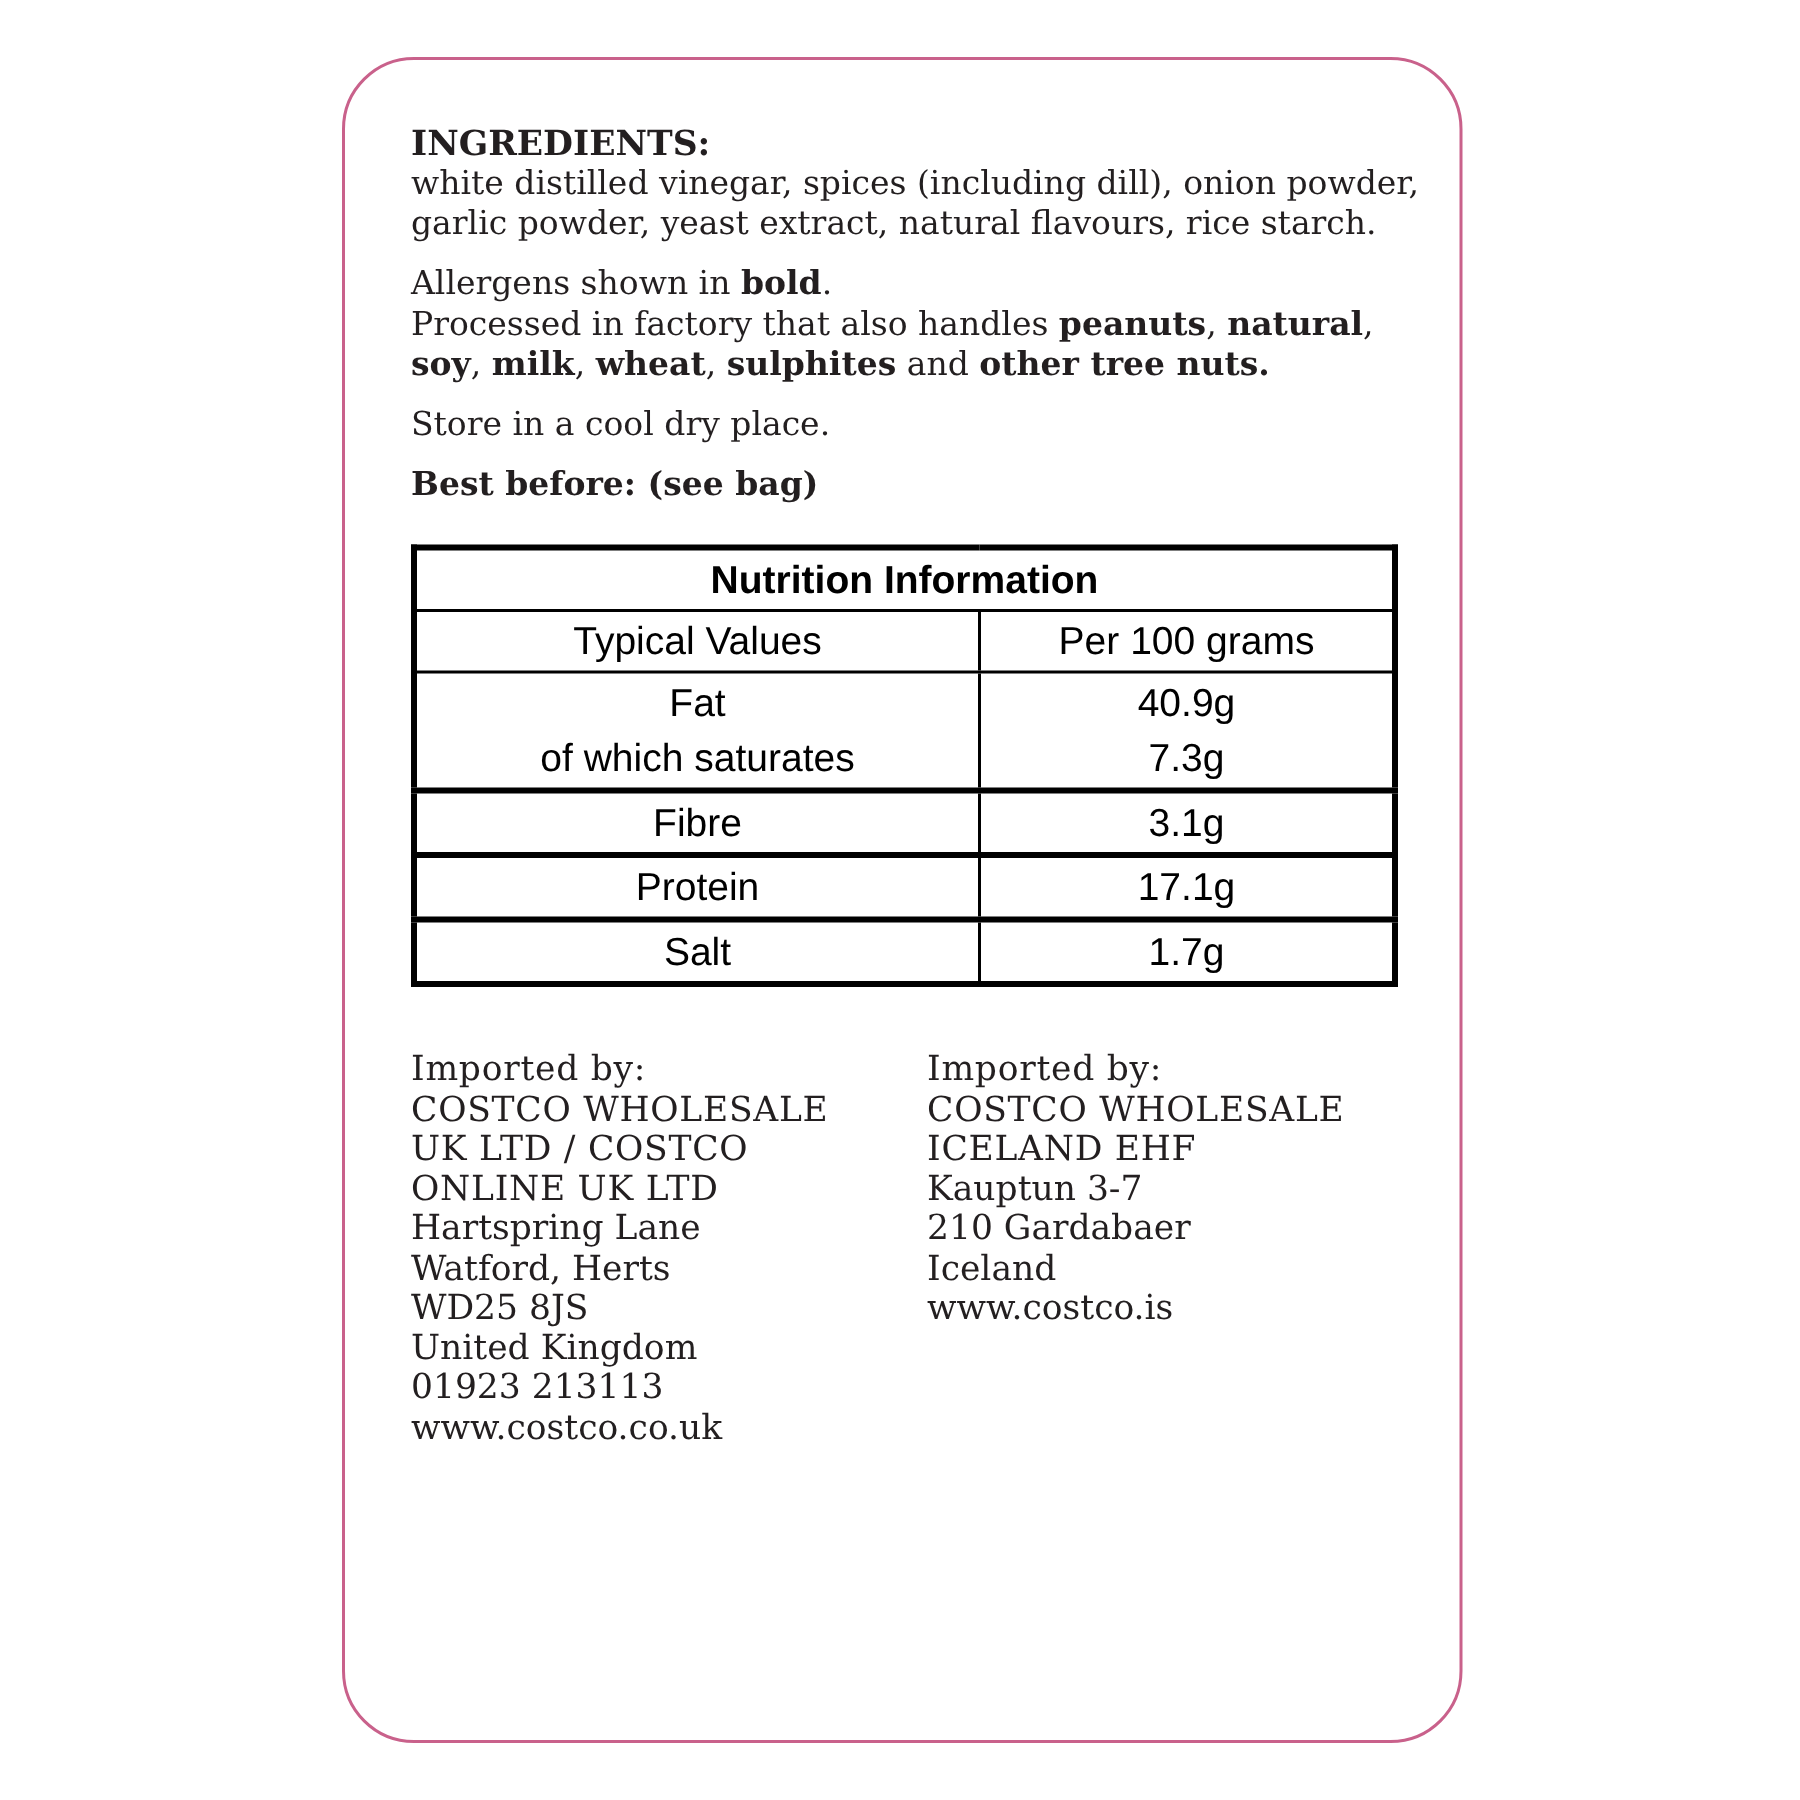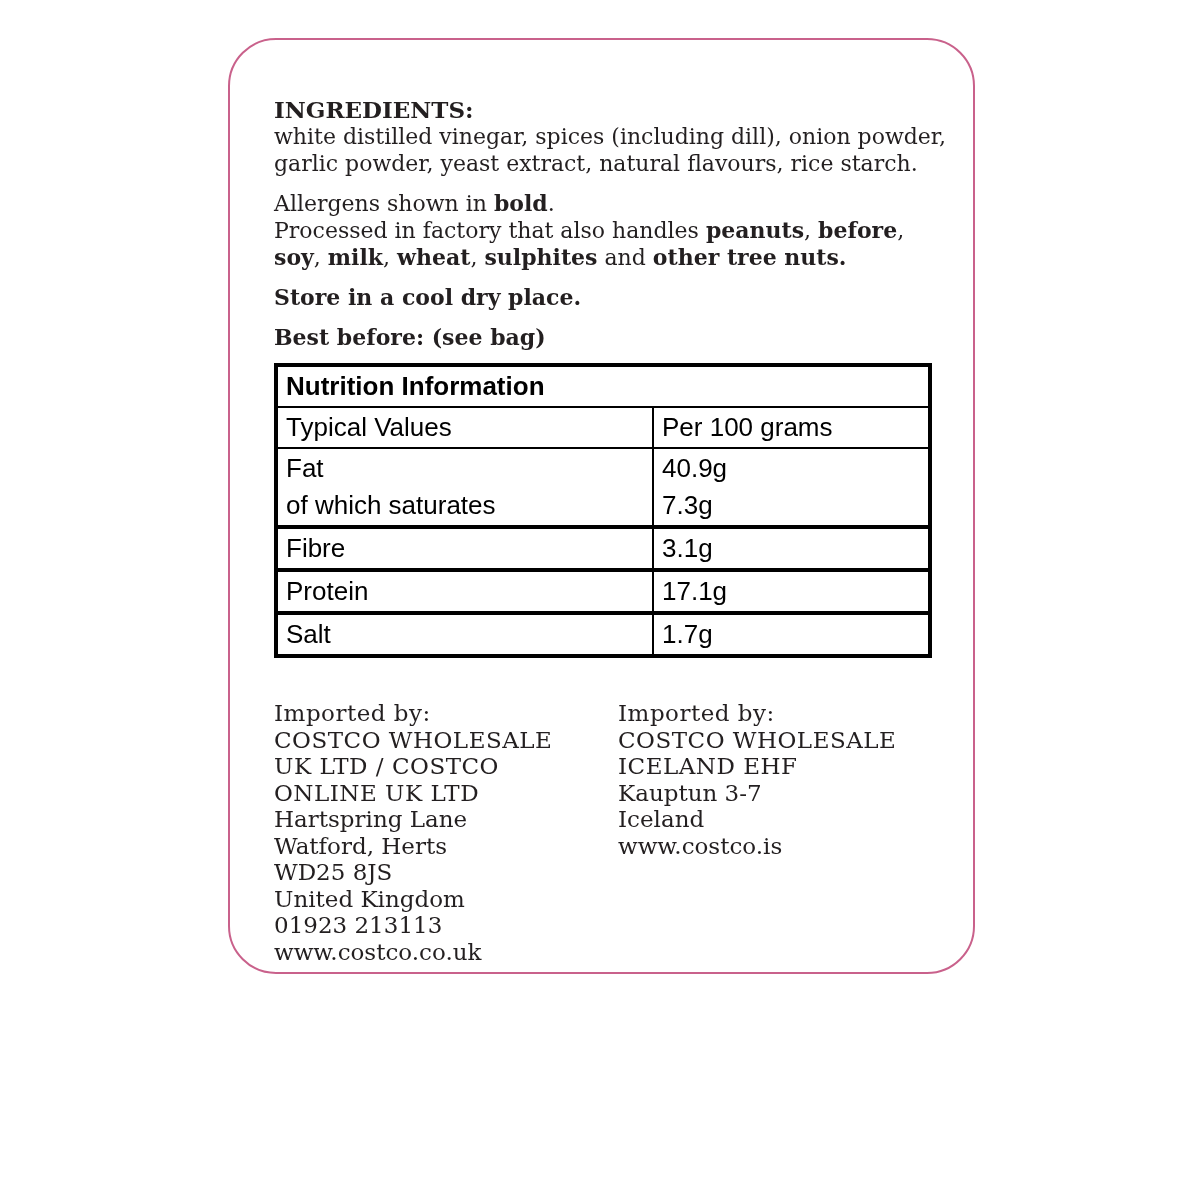"INGREDIENTS:" .card { height: 936px -> 1124px; padding: 56px 36px 0 44px -> 42px 36px 0 44px }
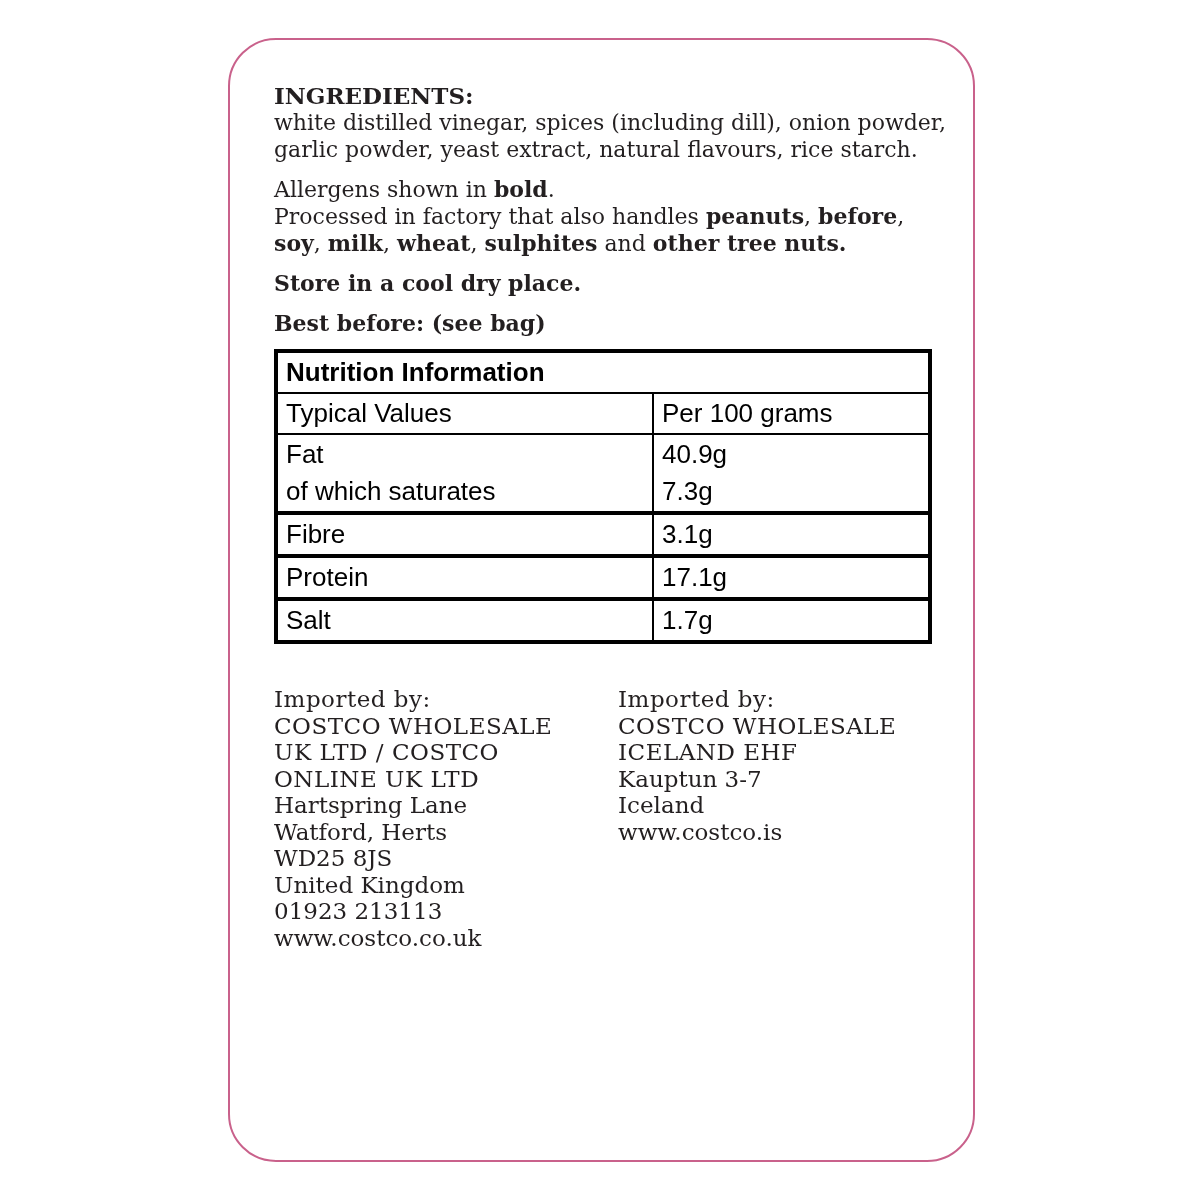"before" span.b { text: before -> natural }
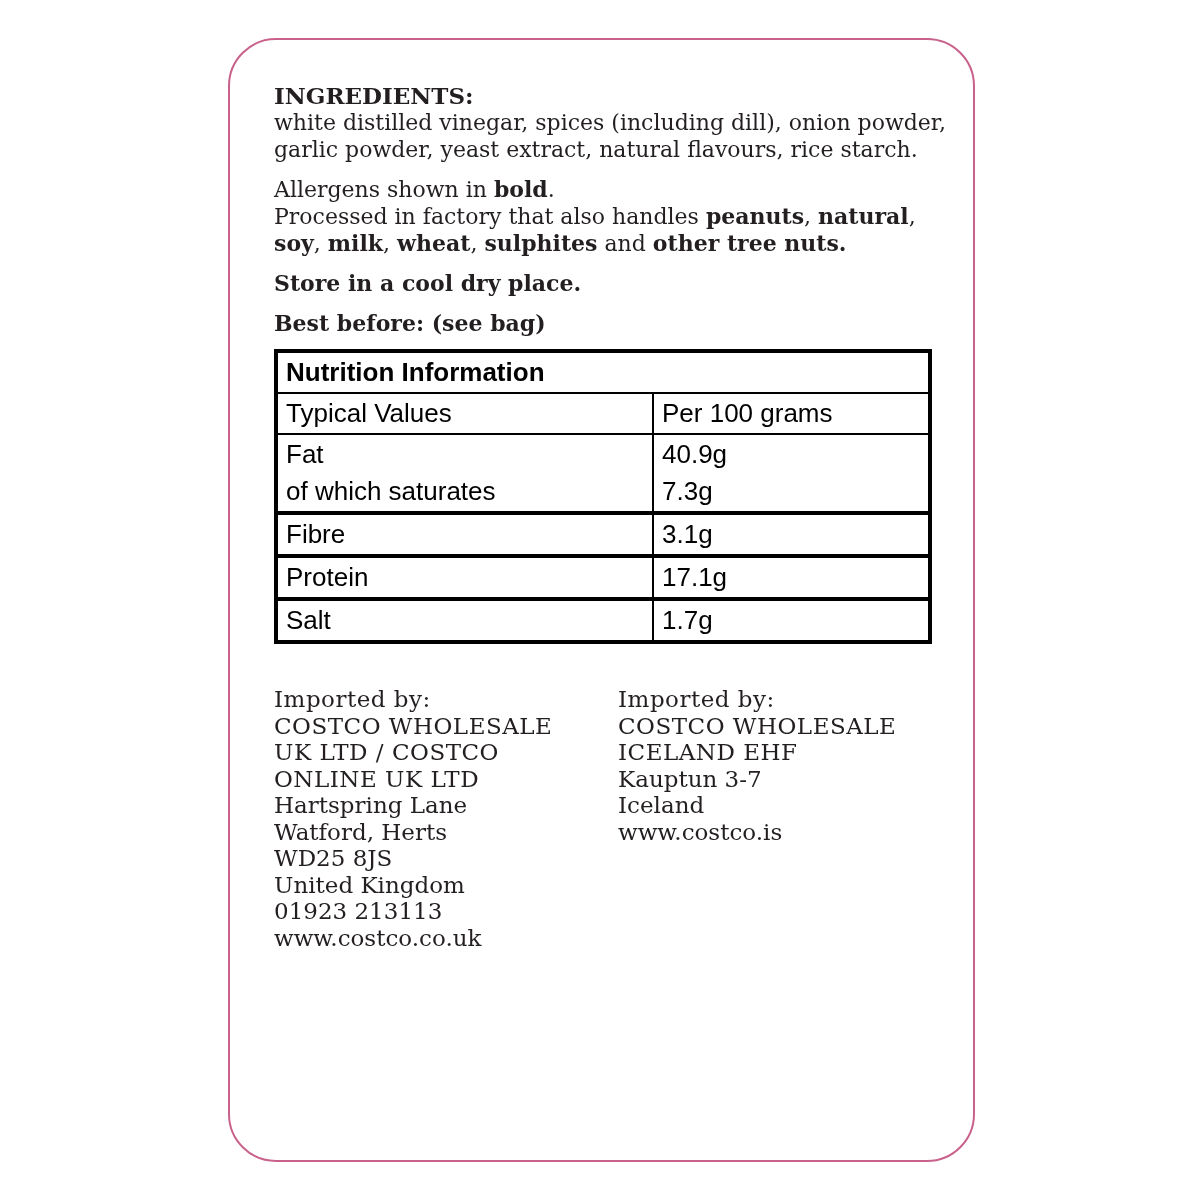"Store in a cool dry" .mt14 { font-weight: bold -> none }
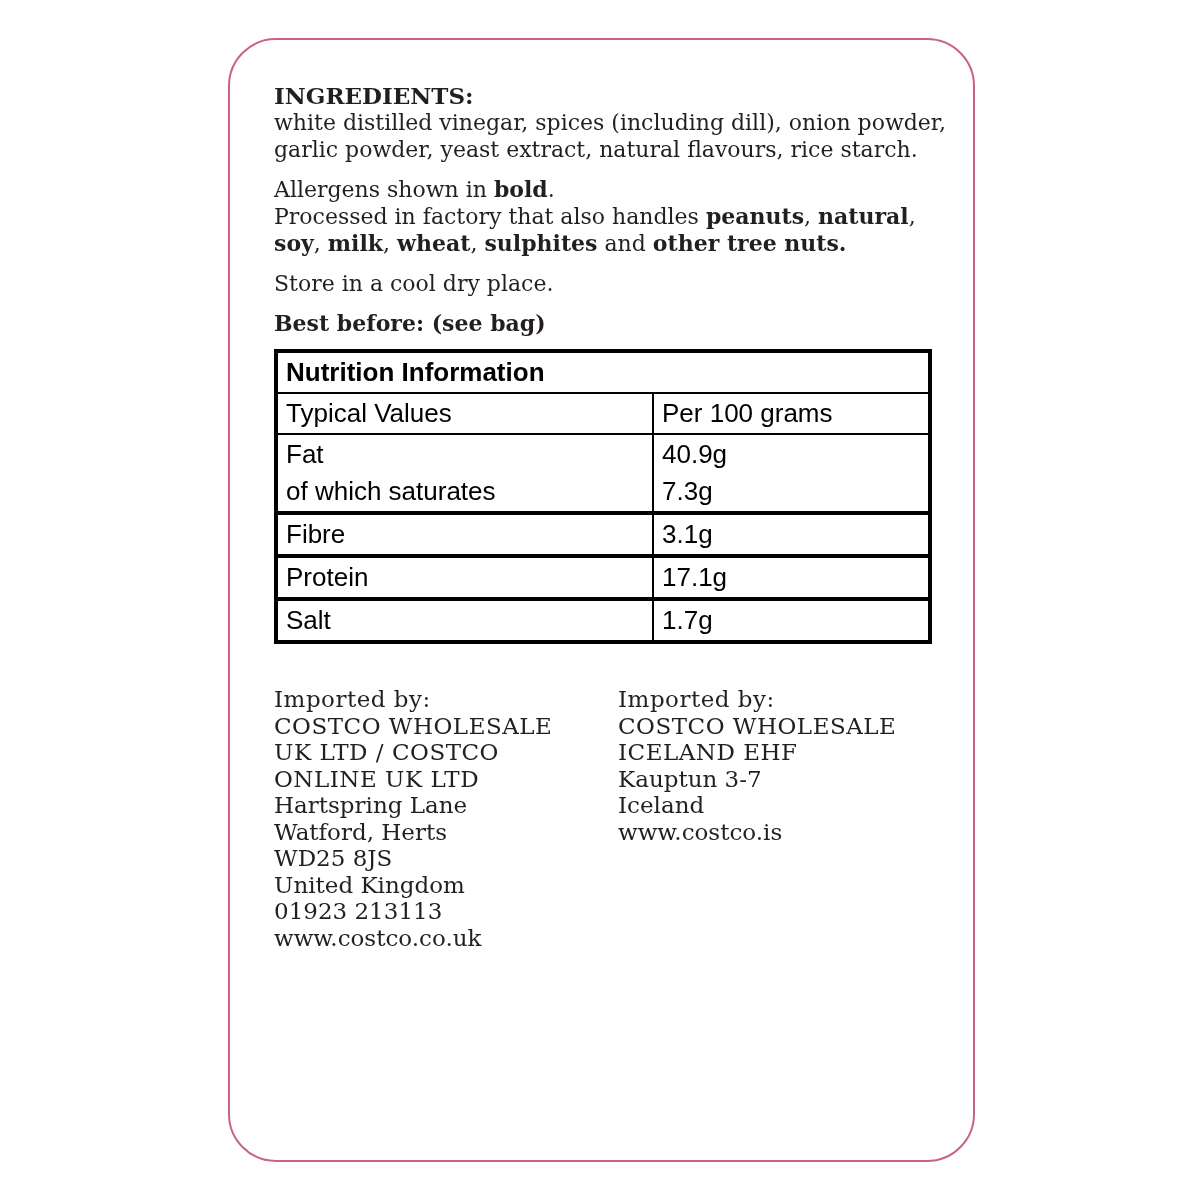"Nutrition Information" table.nut { margin-top: 12px -> 26px; text-align: none -> center }
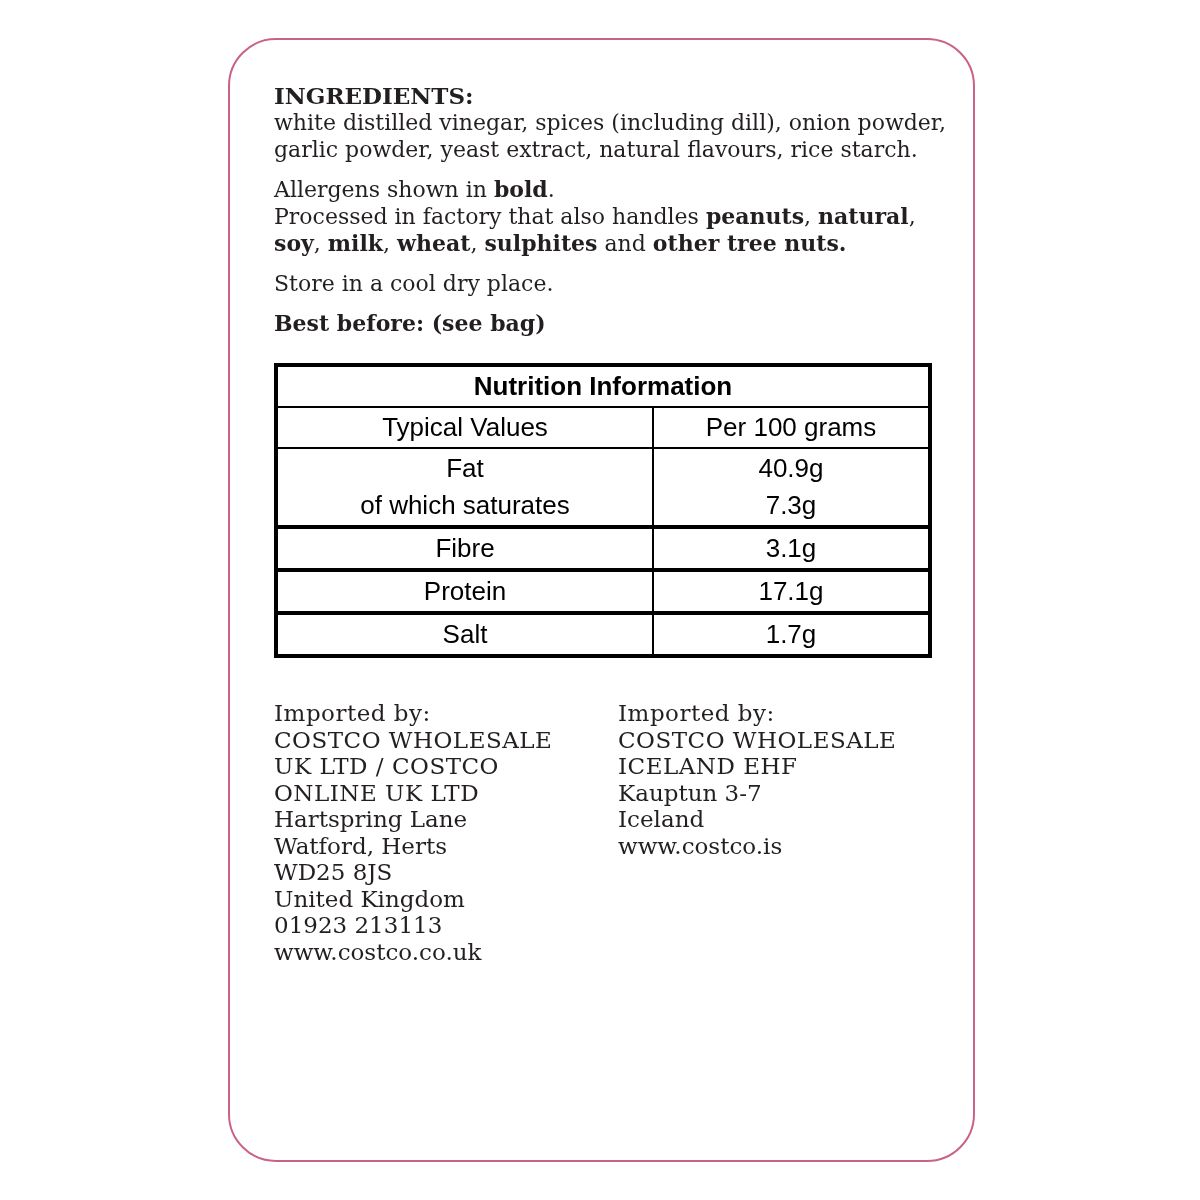"210 Gardabaer" div.addr-line { html: none -> <div>210 Gardabaer</div> }
